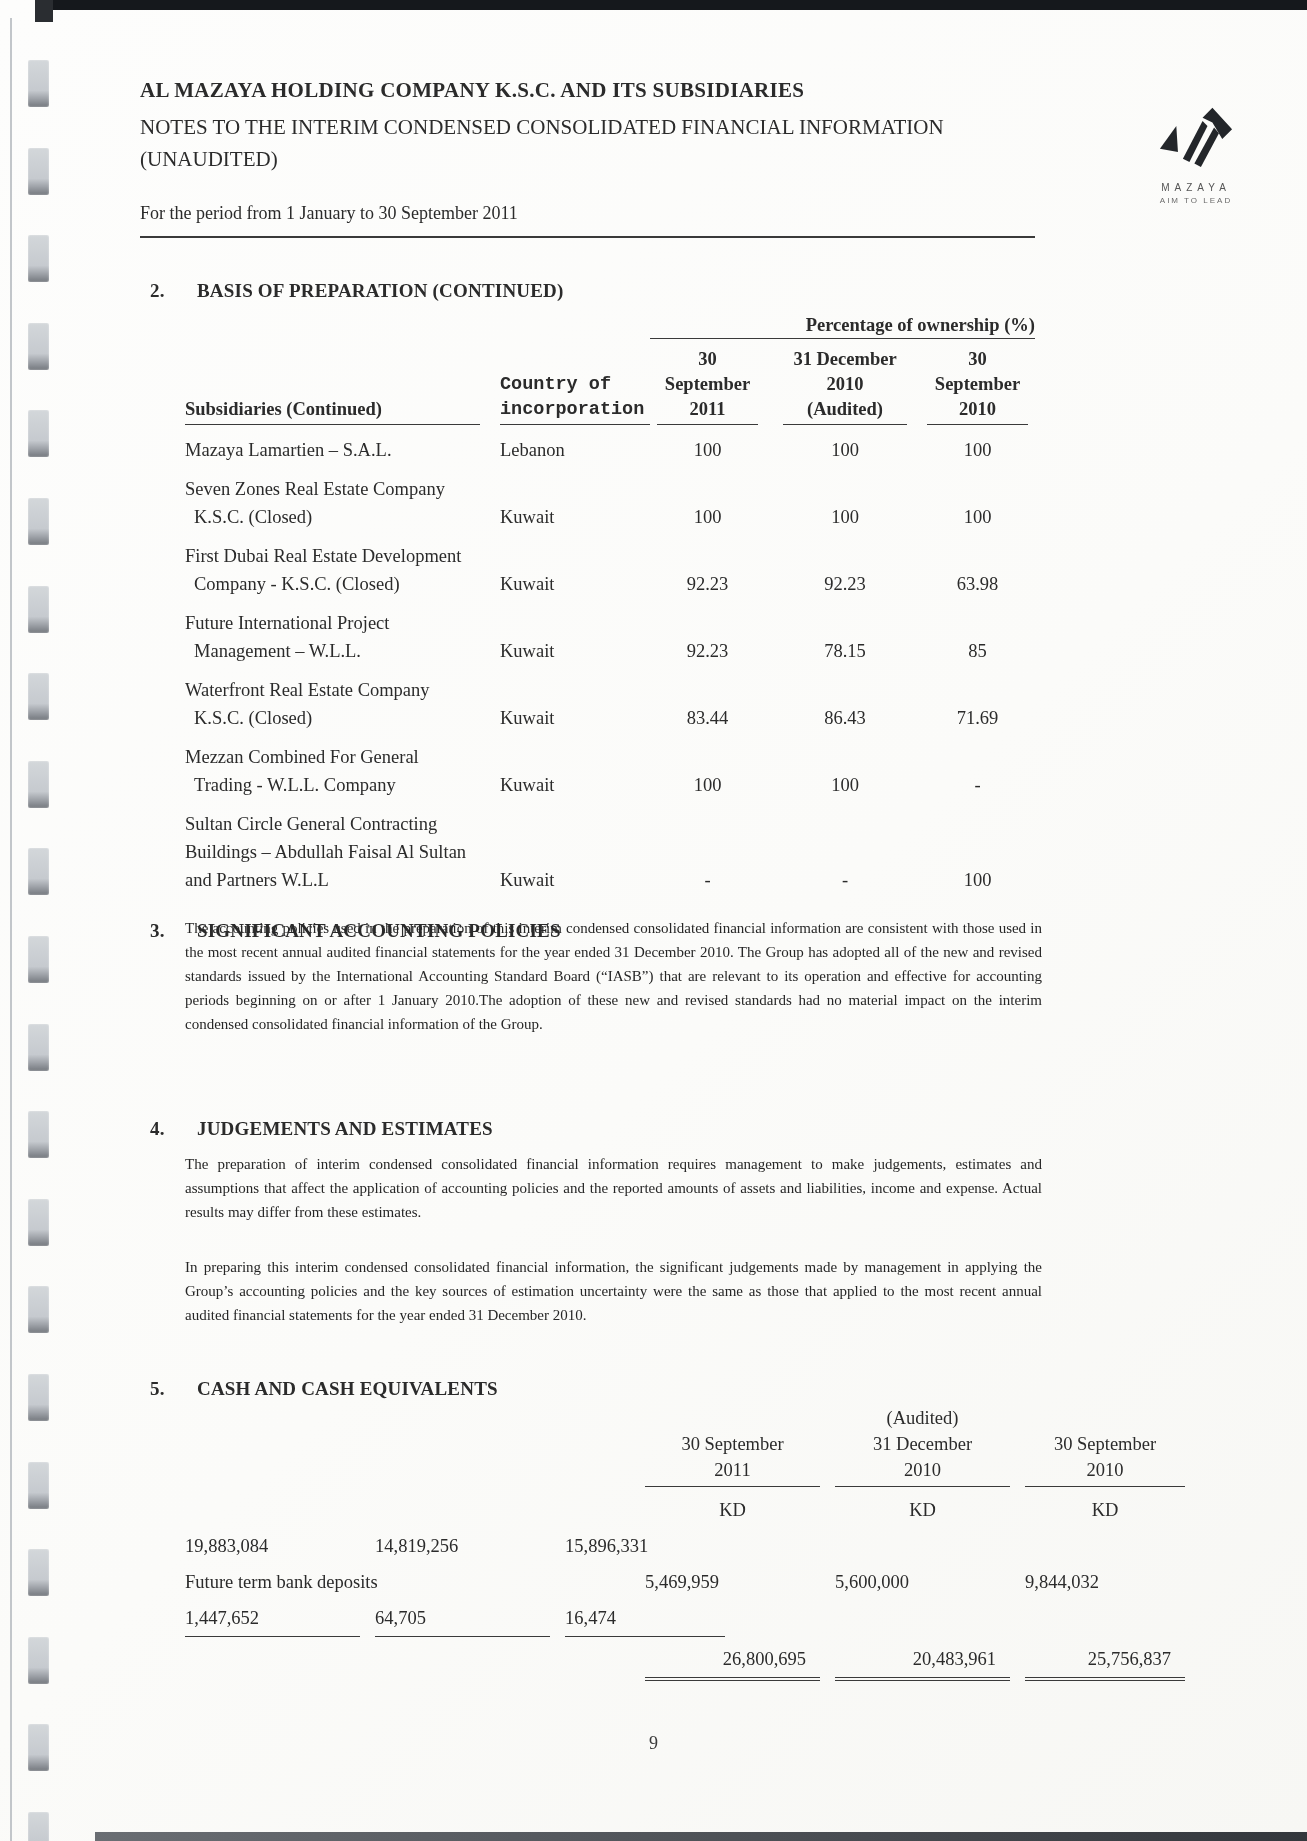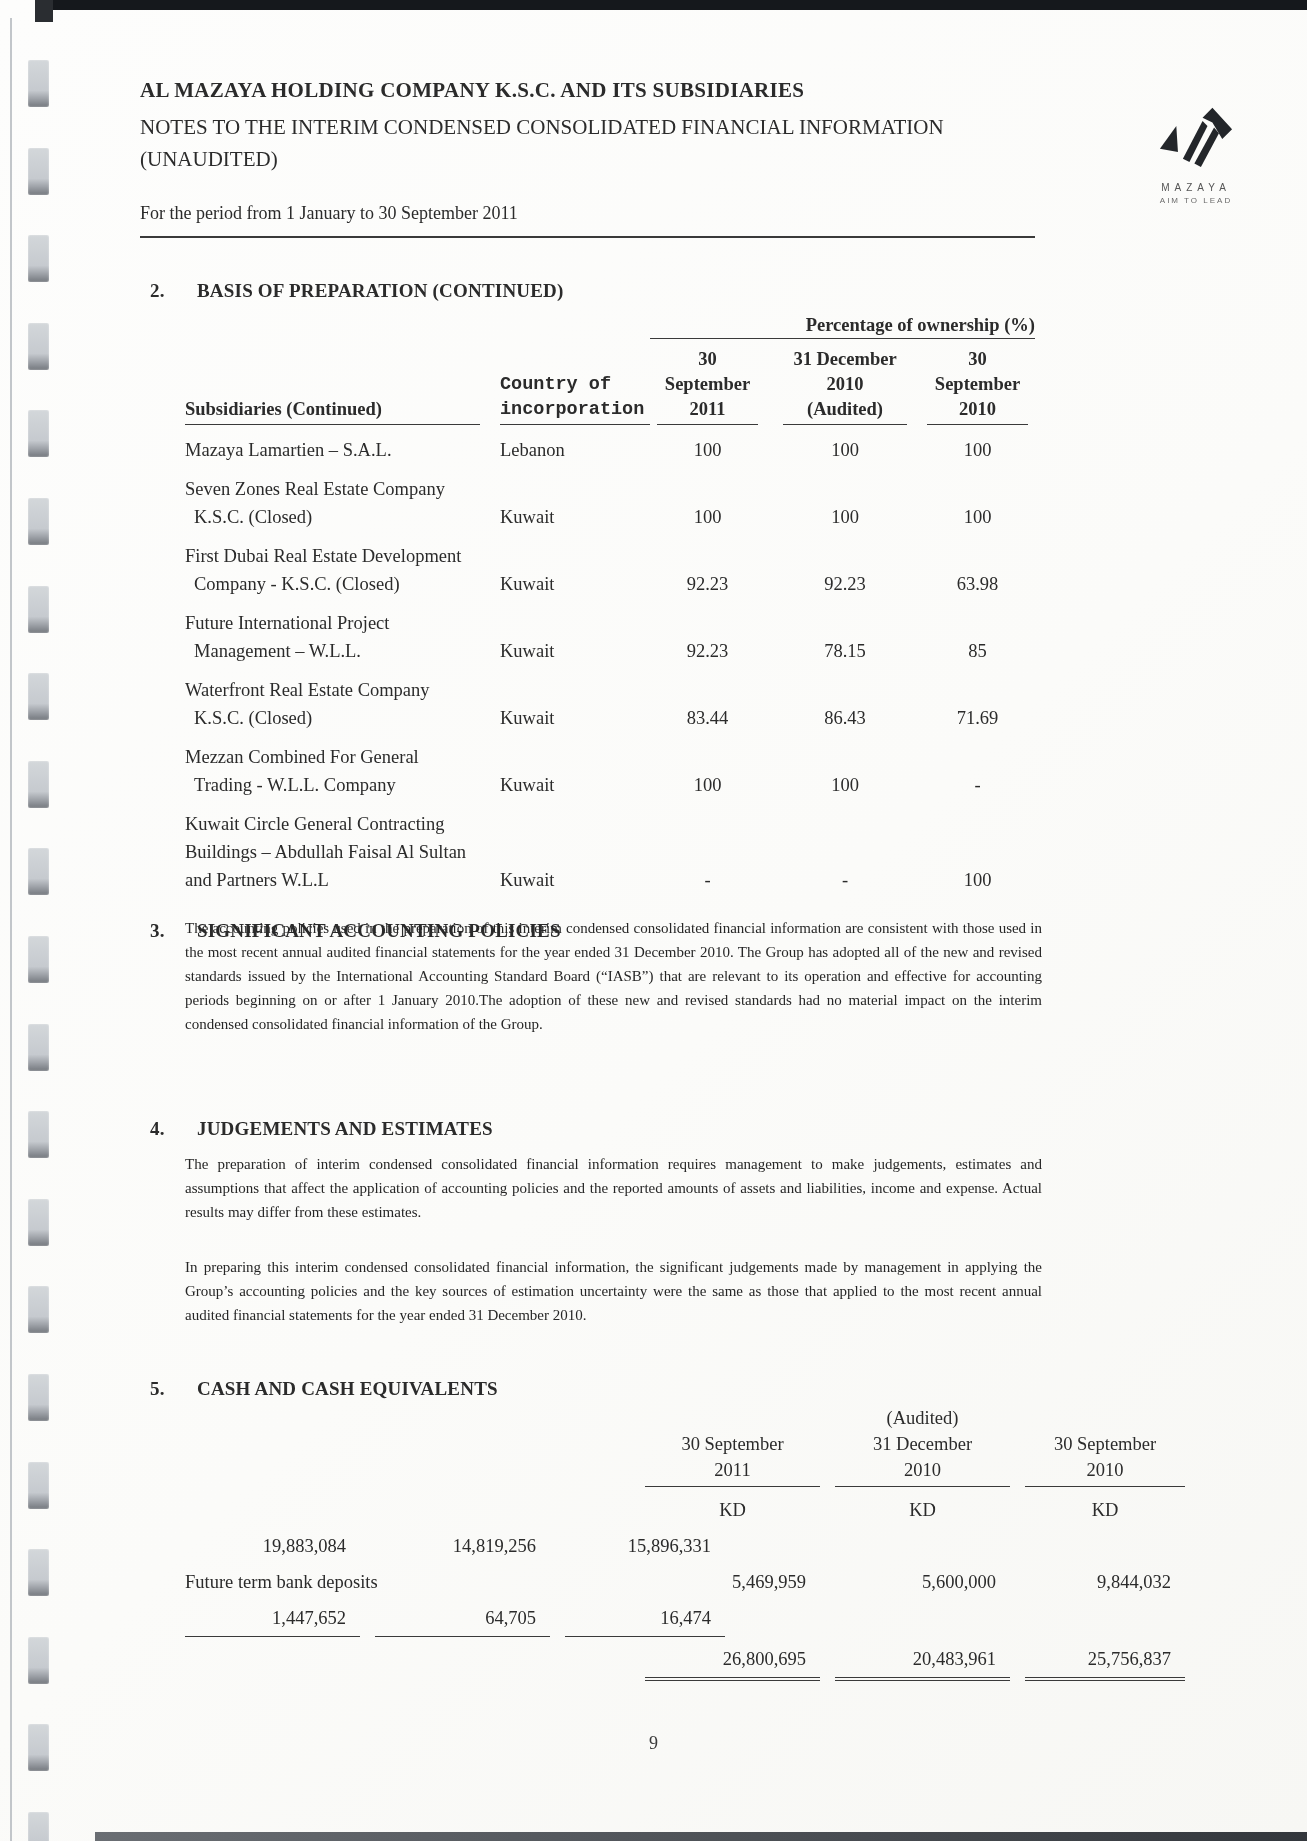"Kuwait Circle General Contracting" div.name-line { text: Kuwait -> Sultan }
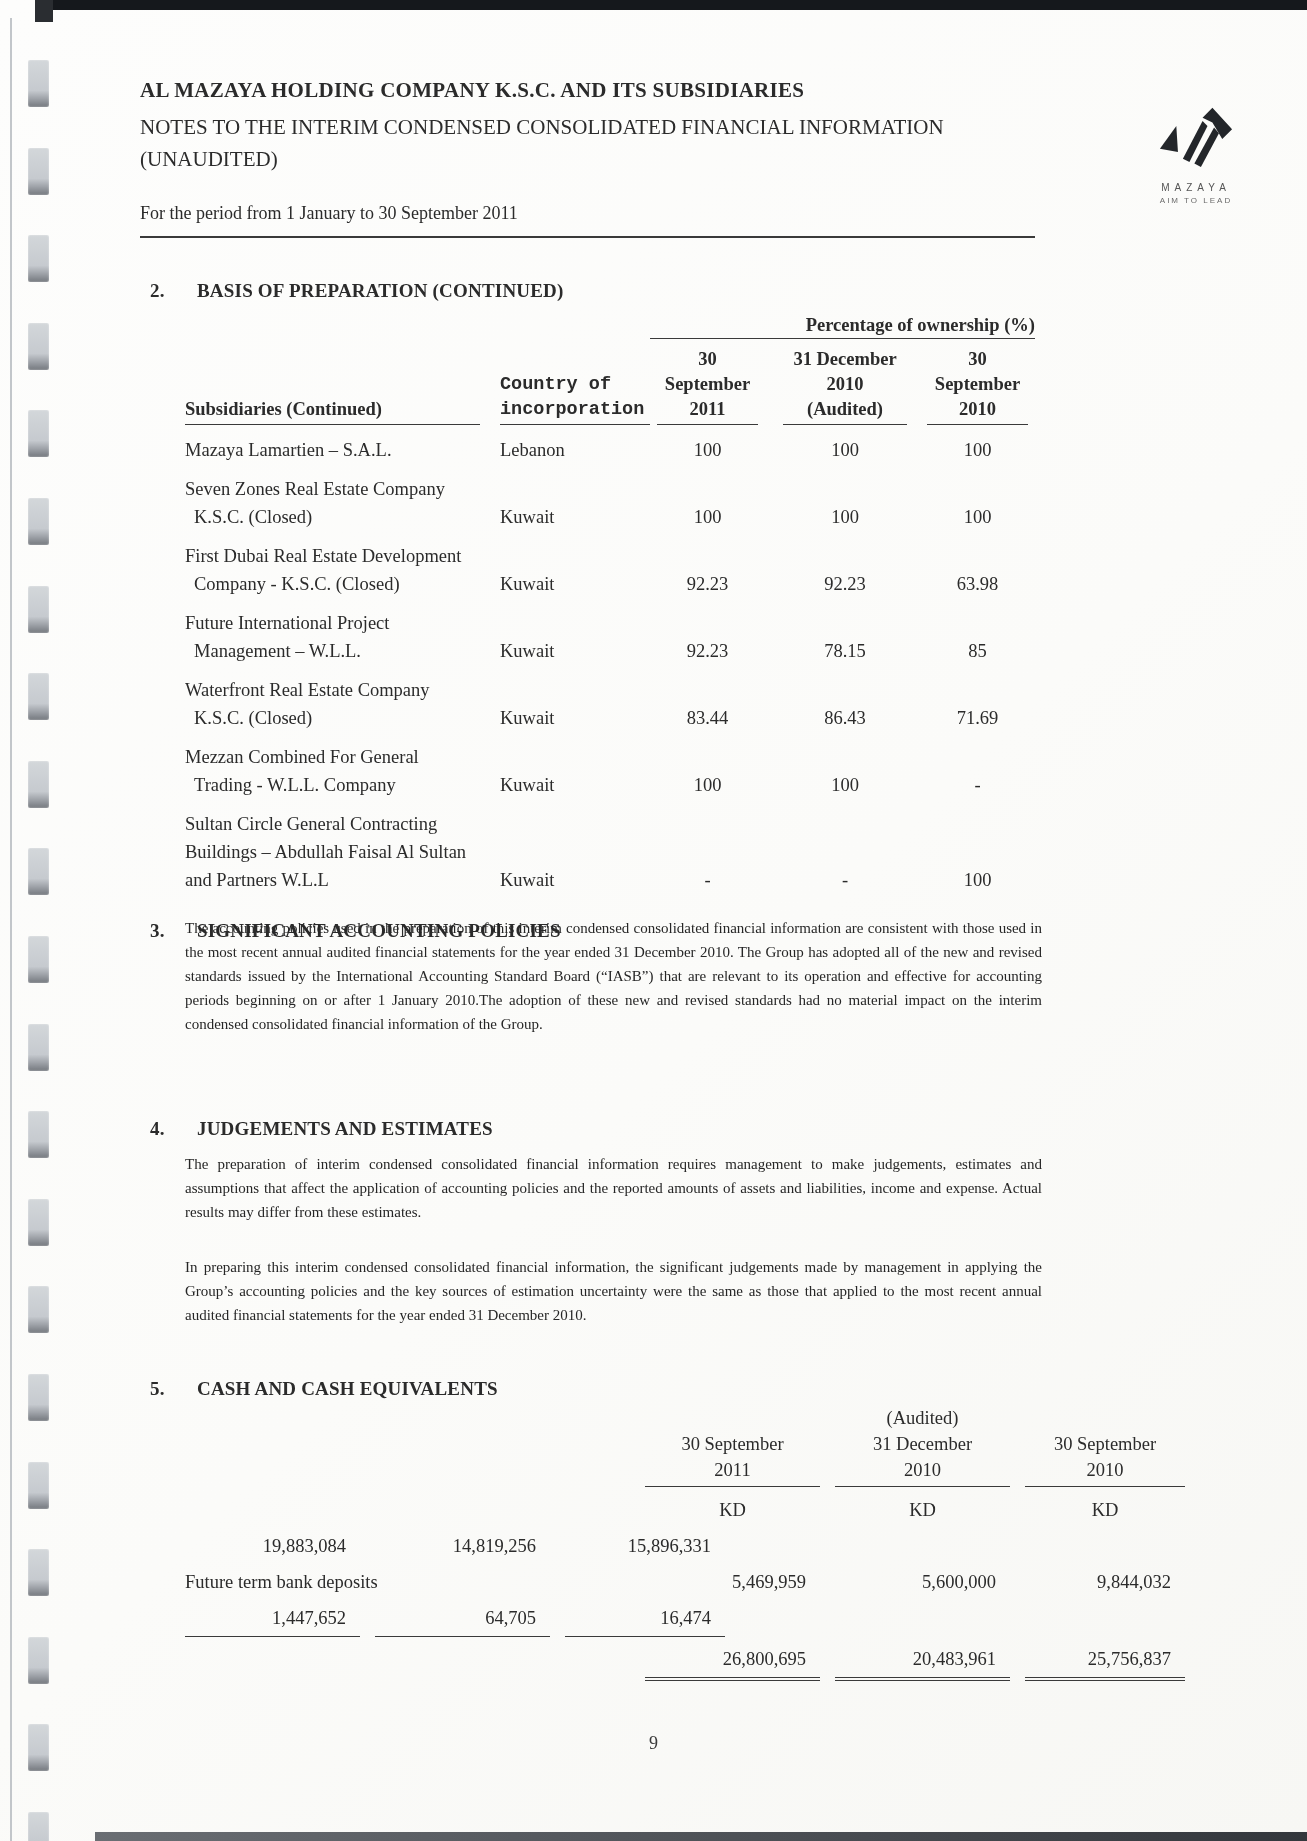"19,883,084" .c-data .cc { text-align: right -> left }
